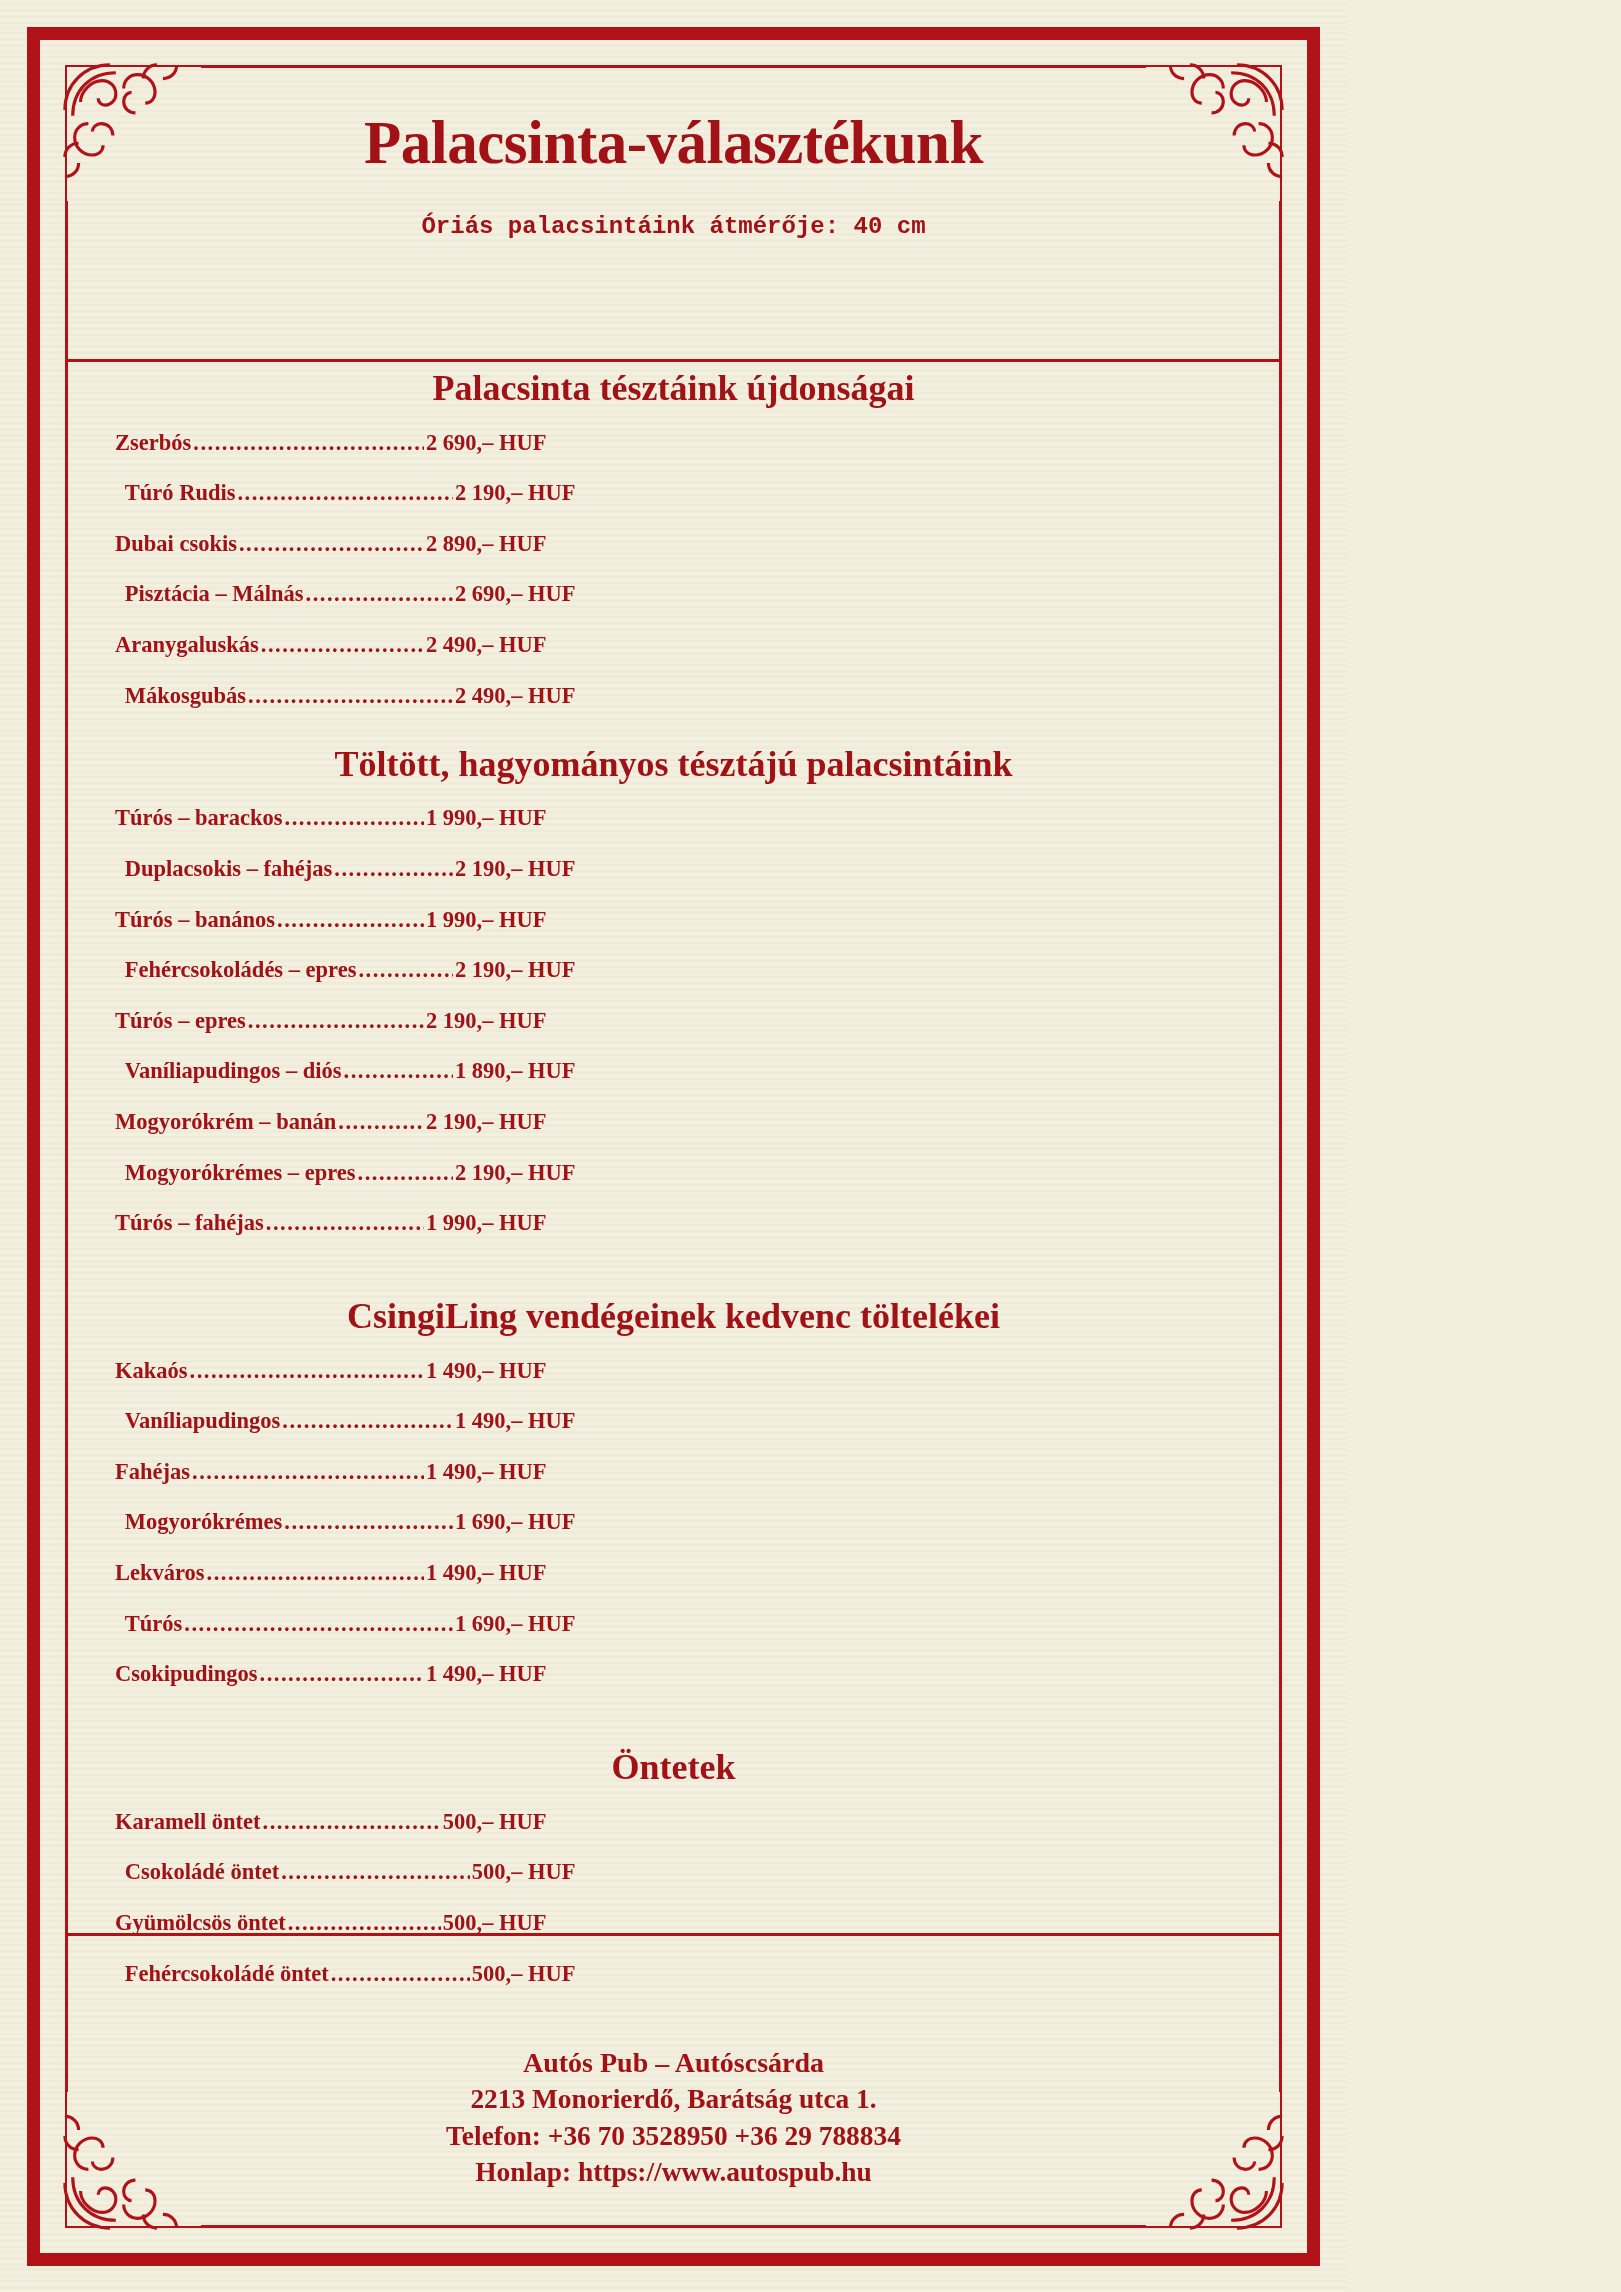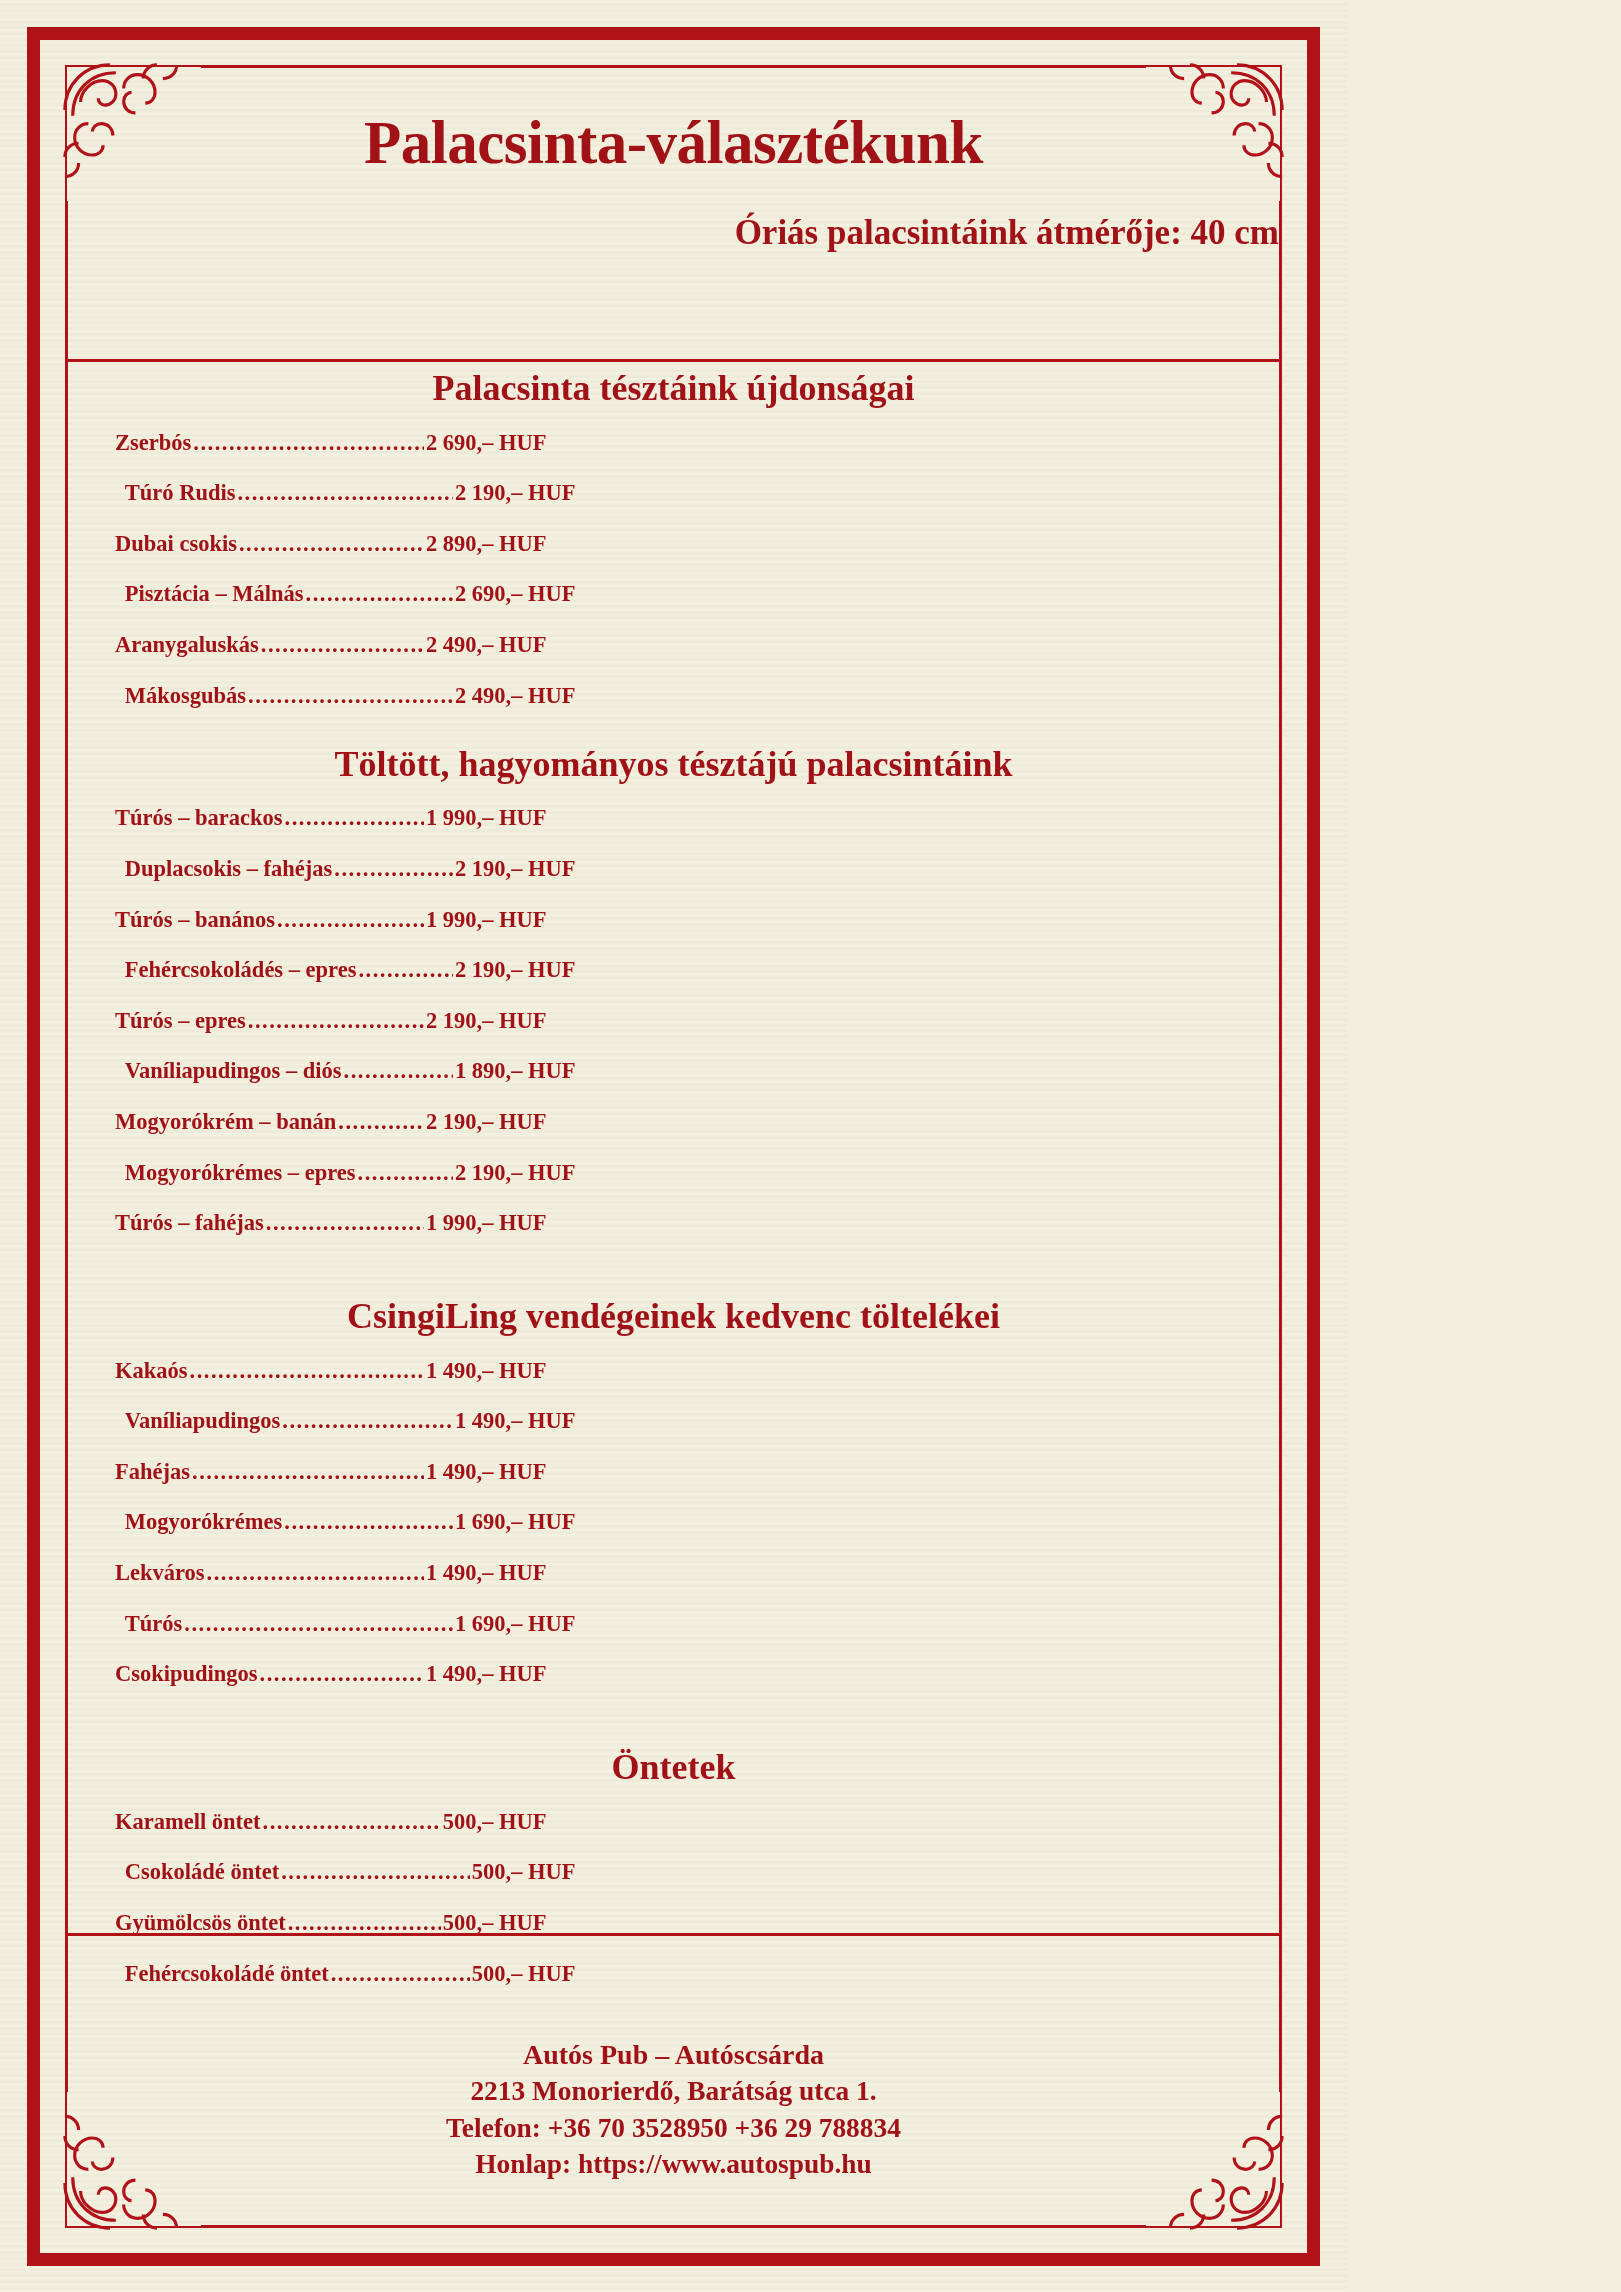"Óriás palacsintáink átmérője: 40 cm" .subtitle { font-family: Liberation Serif, serif -> Liberation Mono, monospace; font-size: 35px -> 24px; text-align: right -> none }
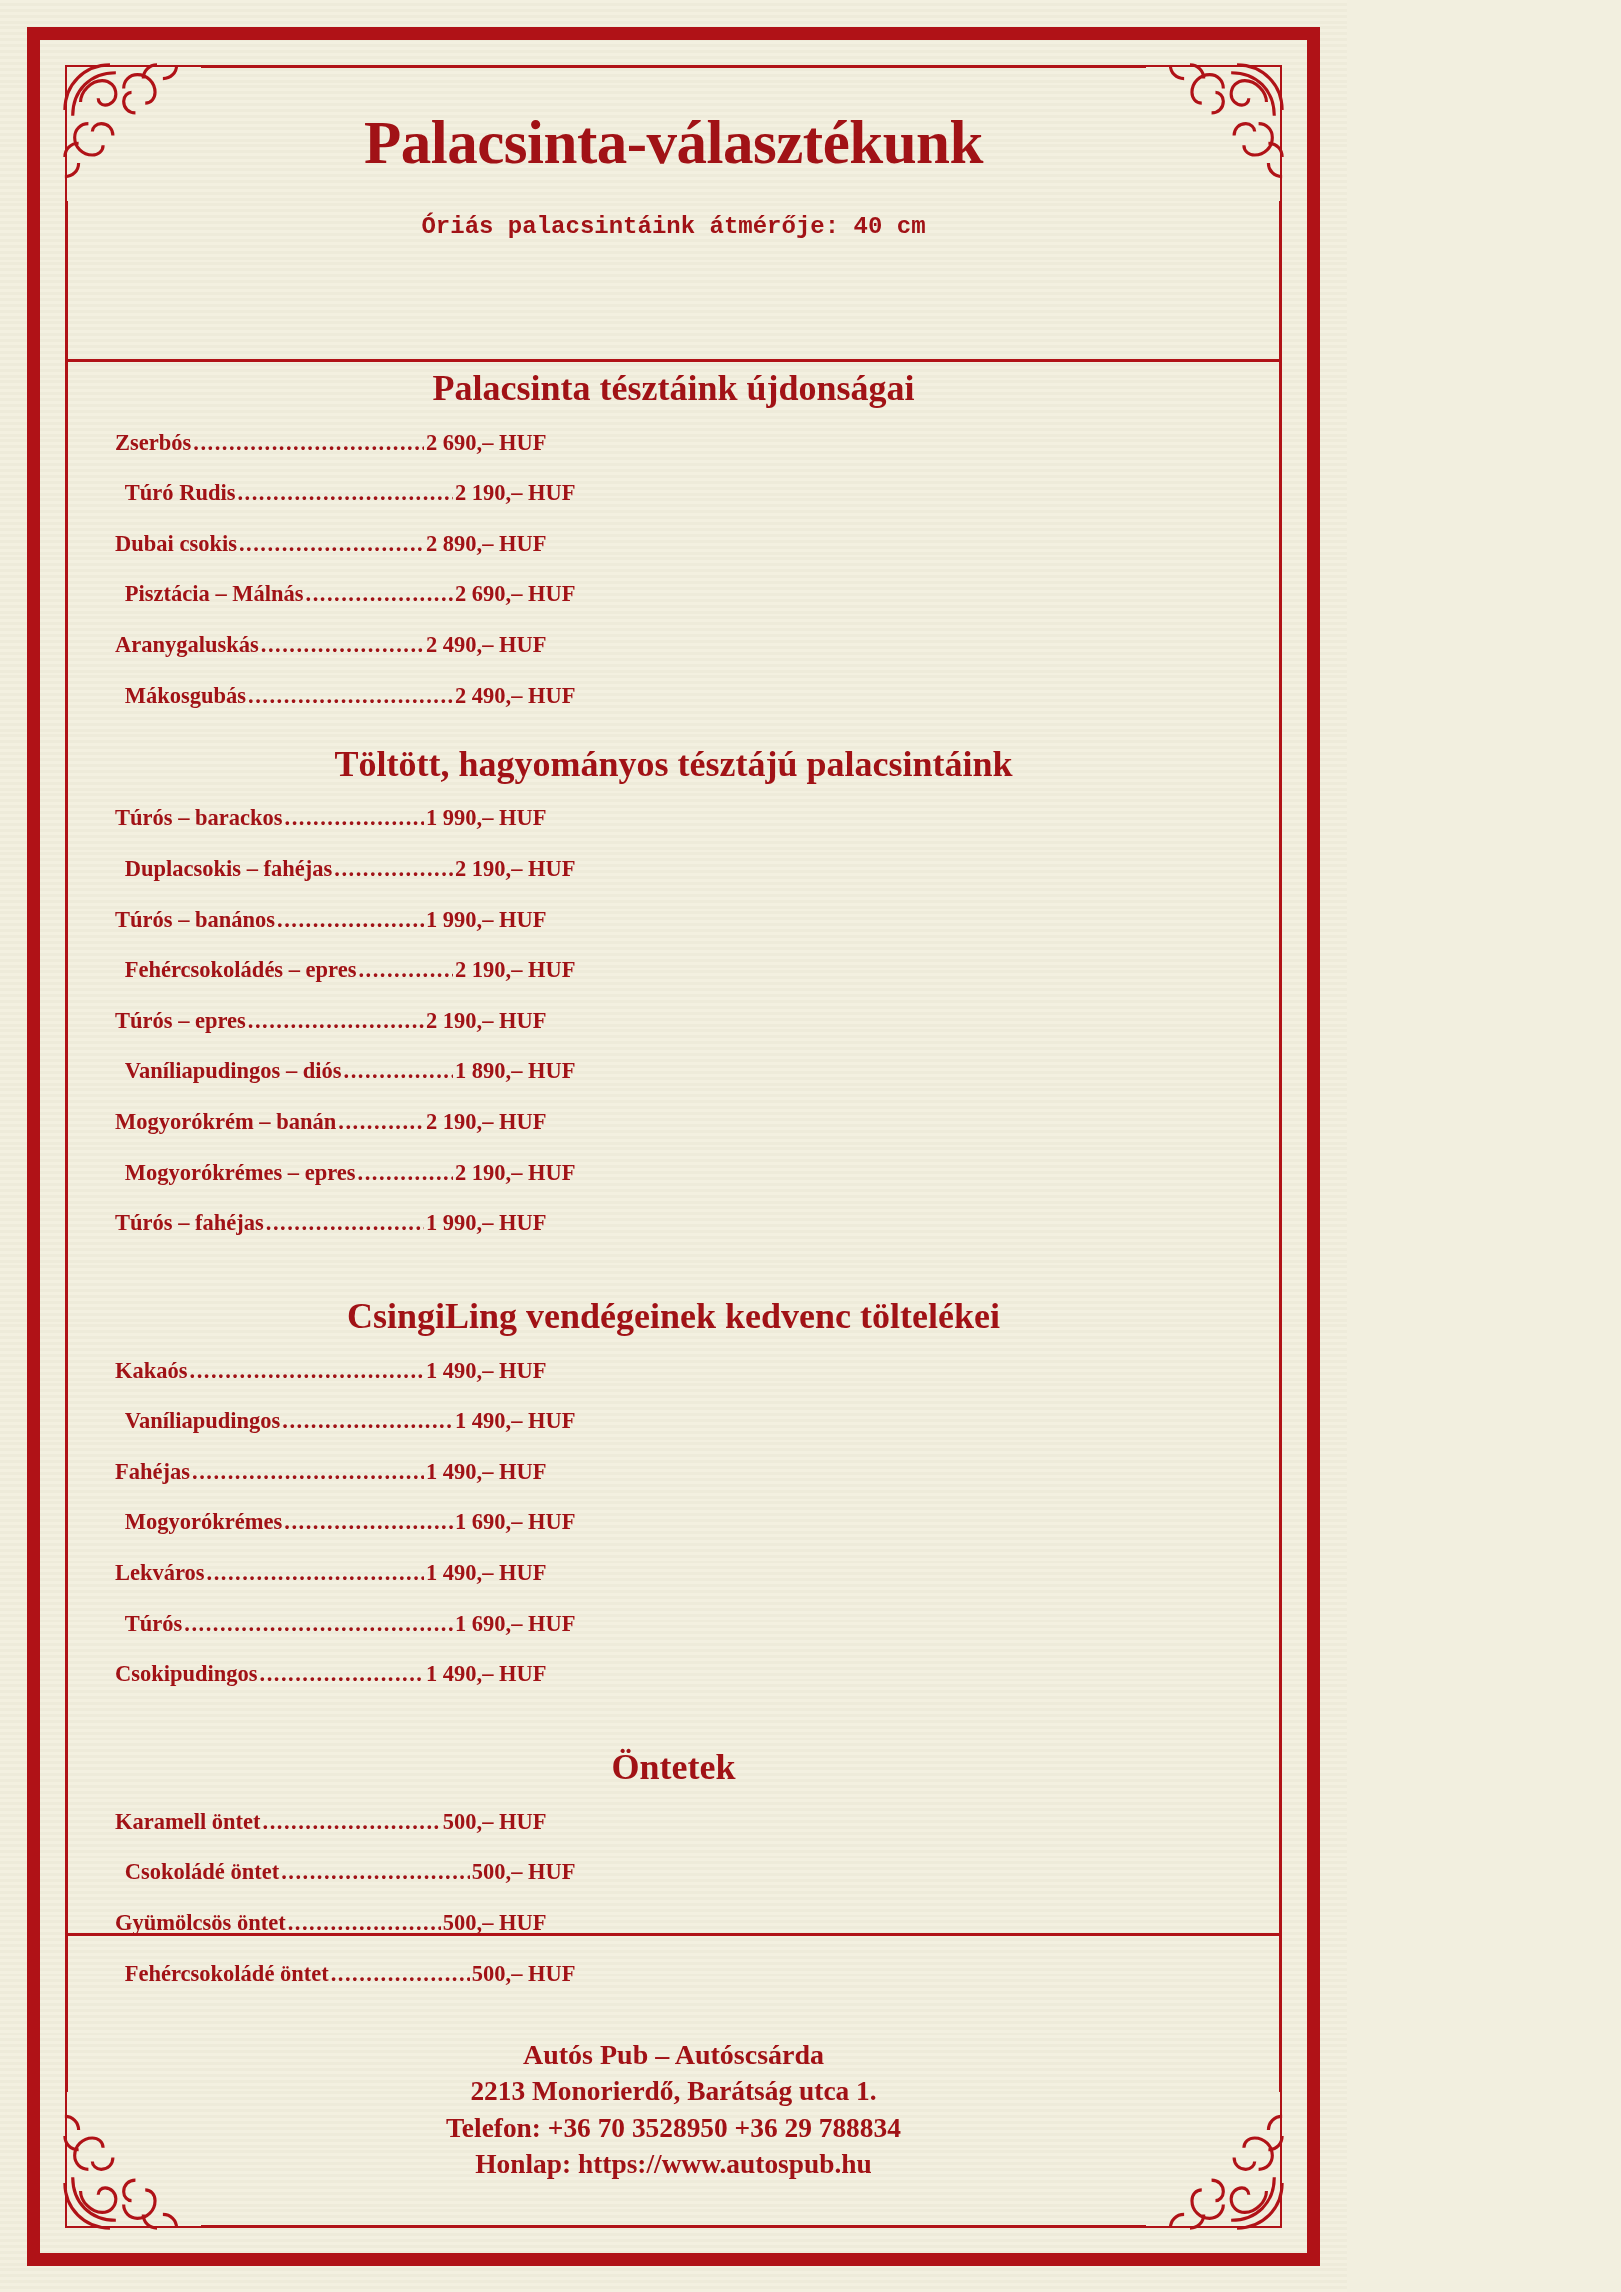"Autós Pub – Autóscsárda" .footer { bottom: 43px -> 35px }
